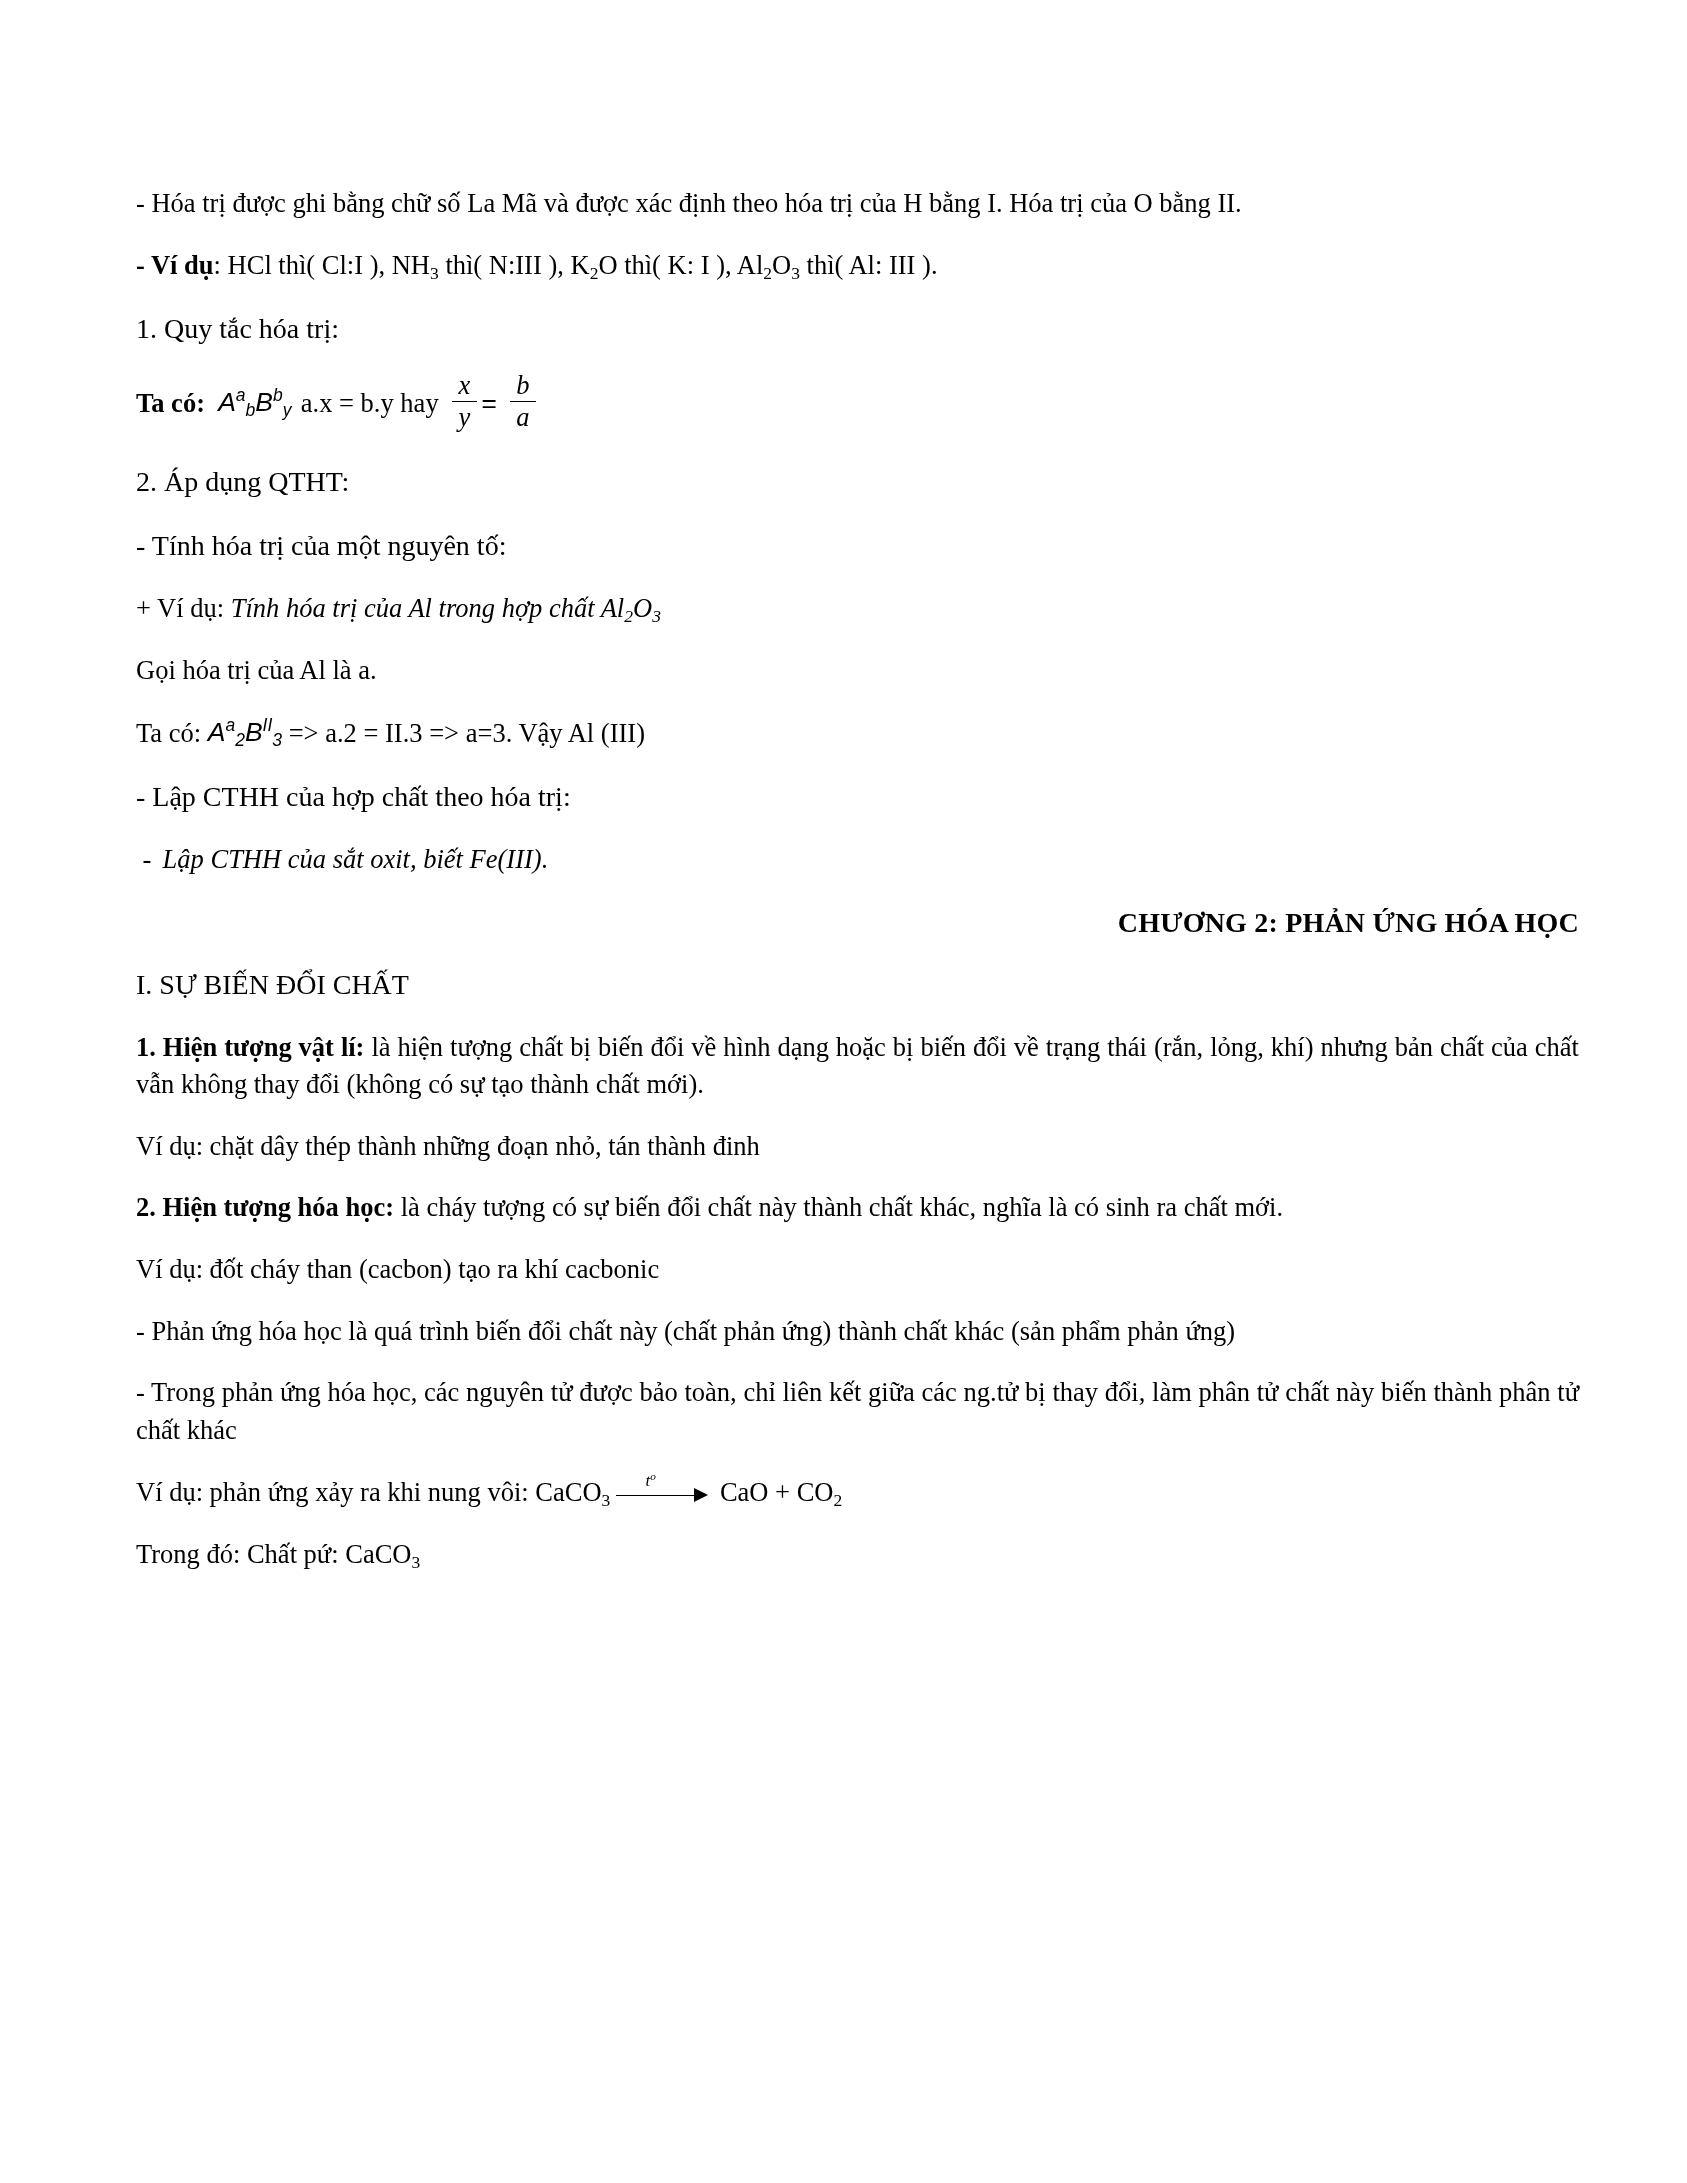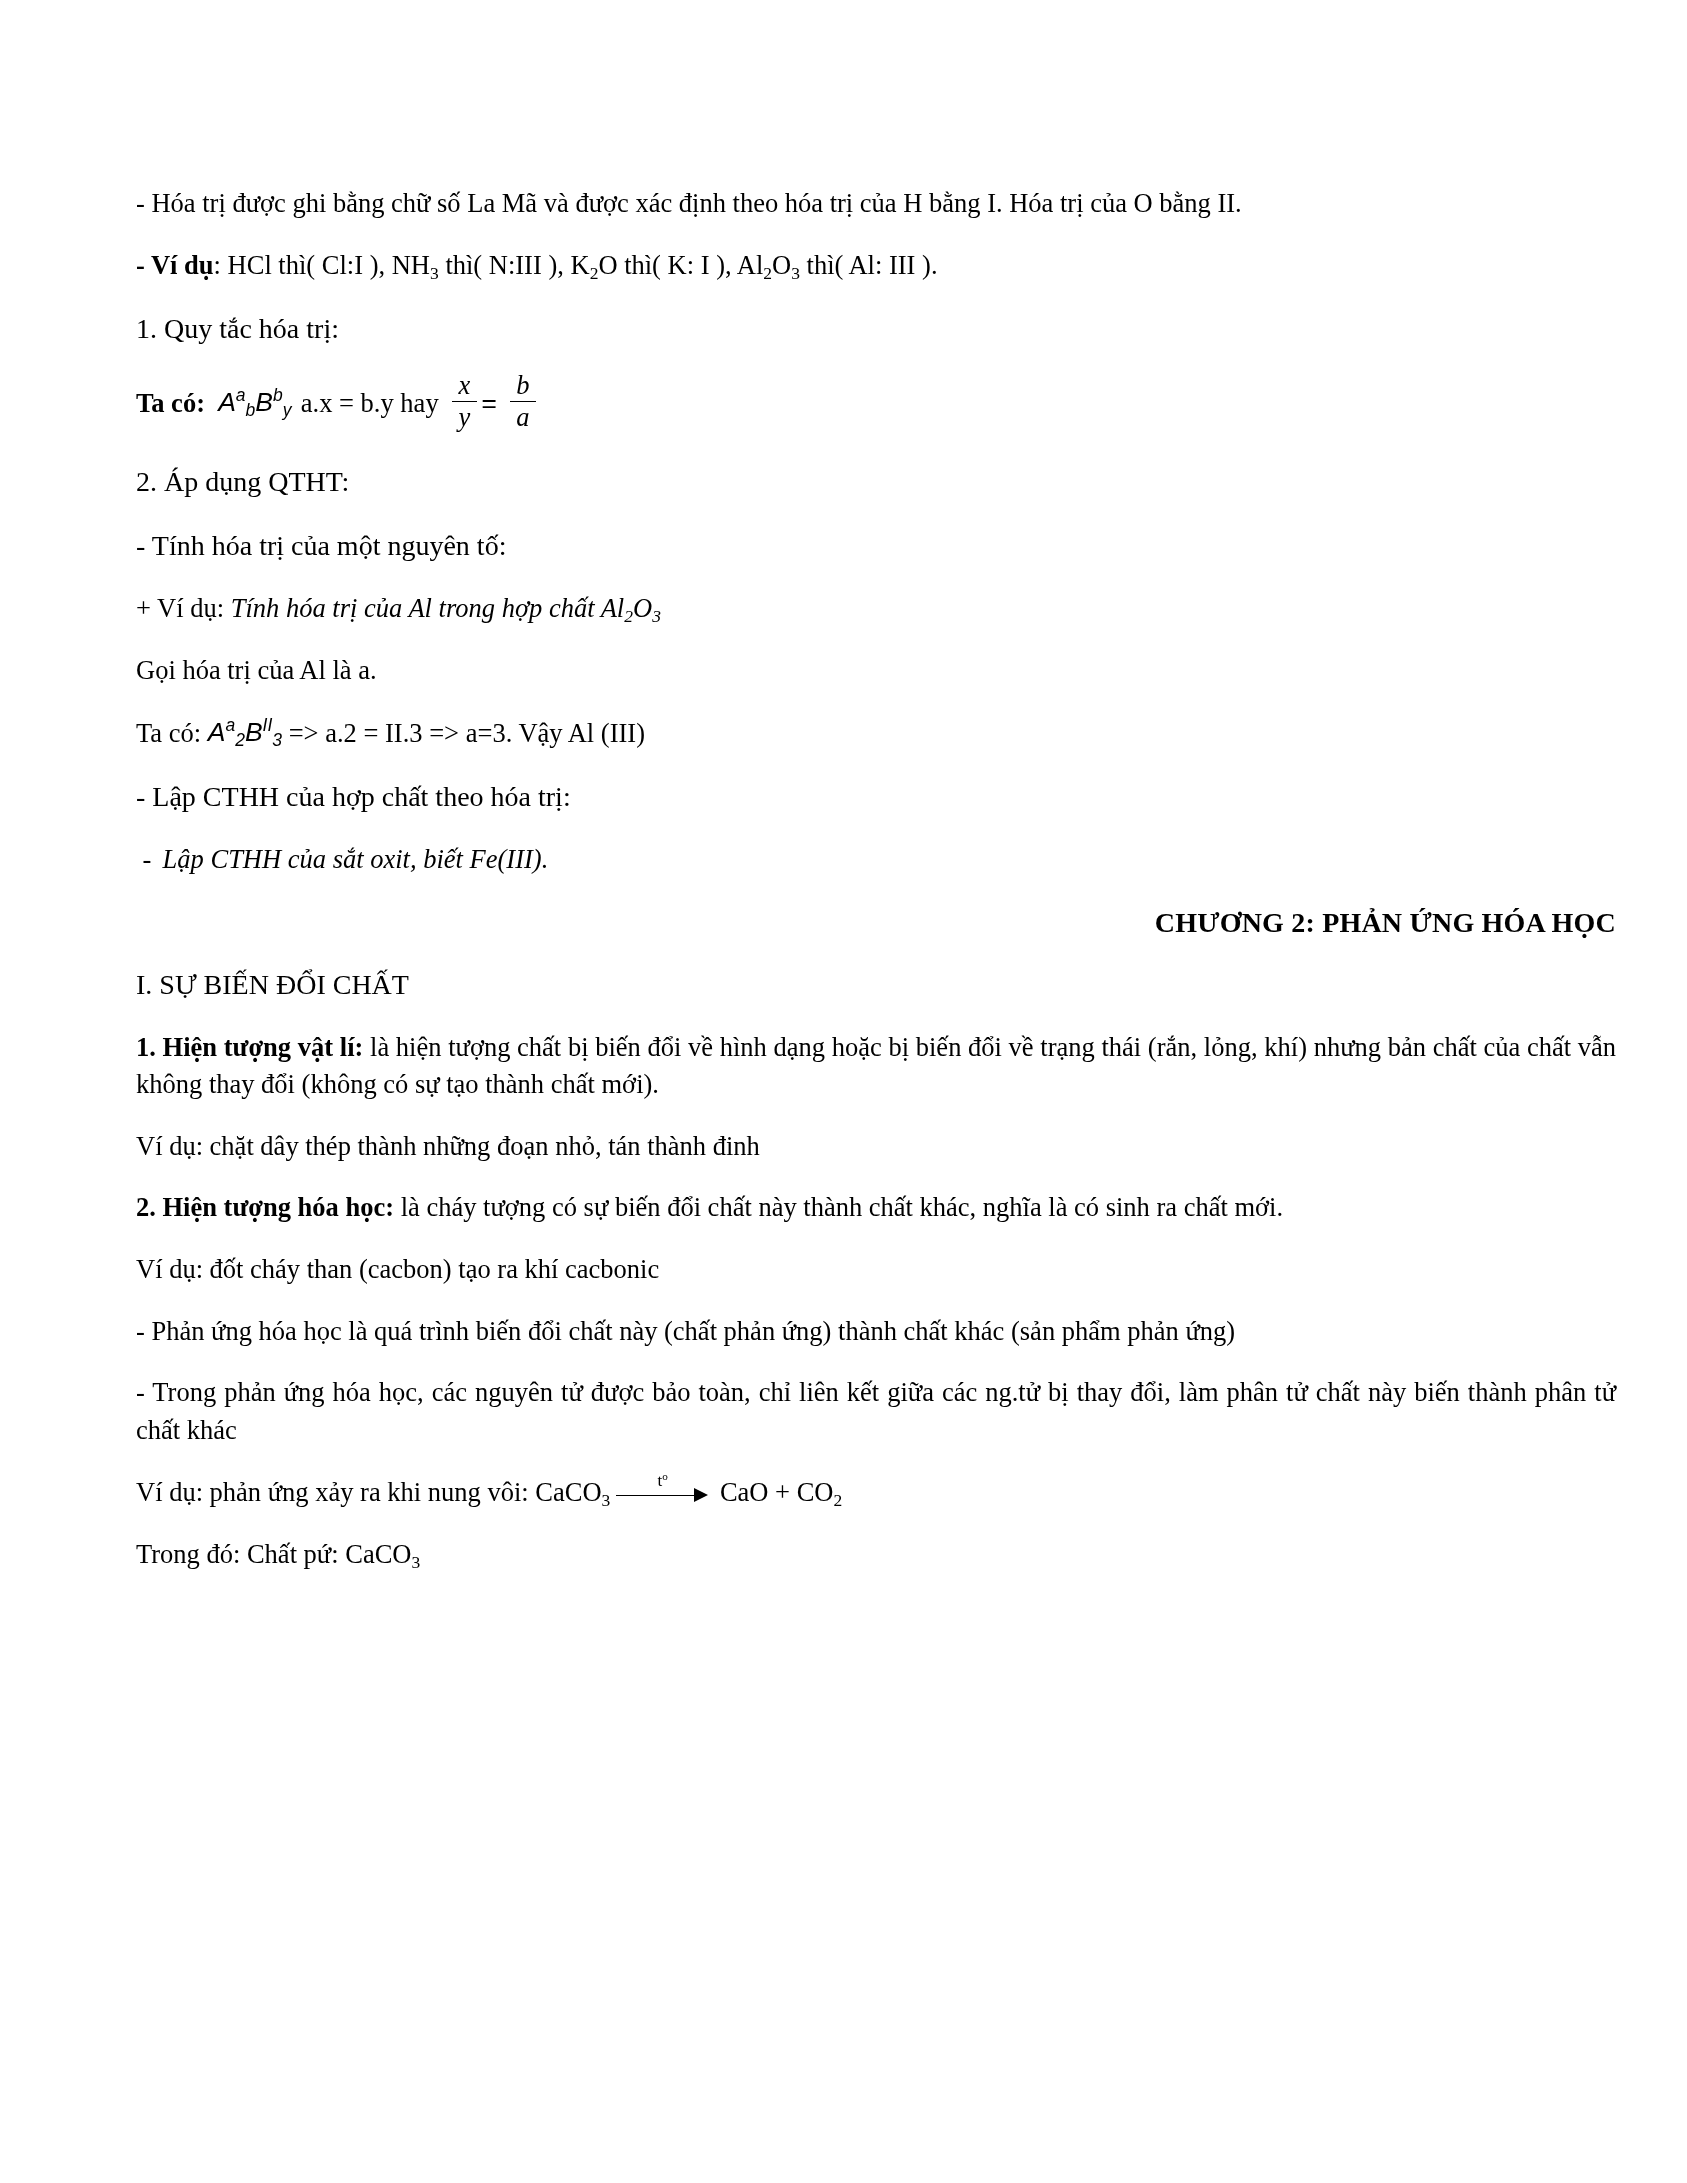"- Hóa trị được ghi" .page { padding: 185px 71px 0 136px -> 185px 108px 0 136px }
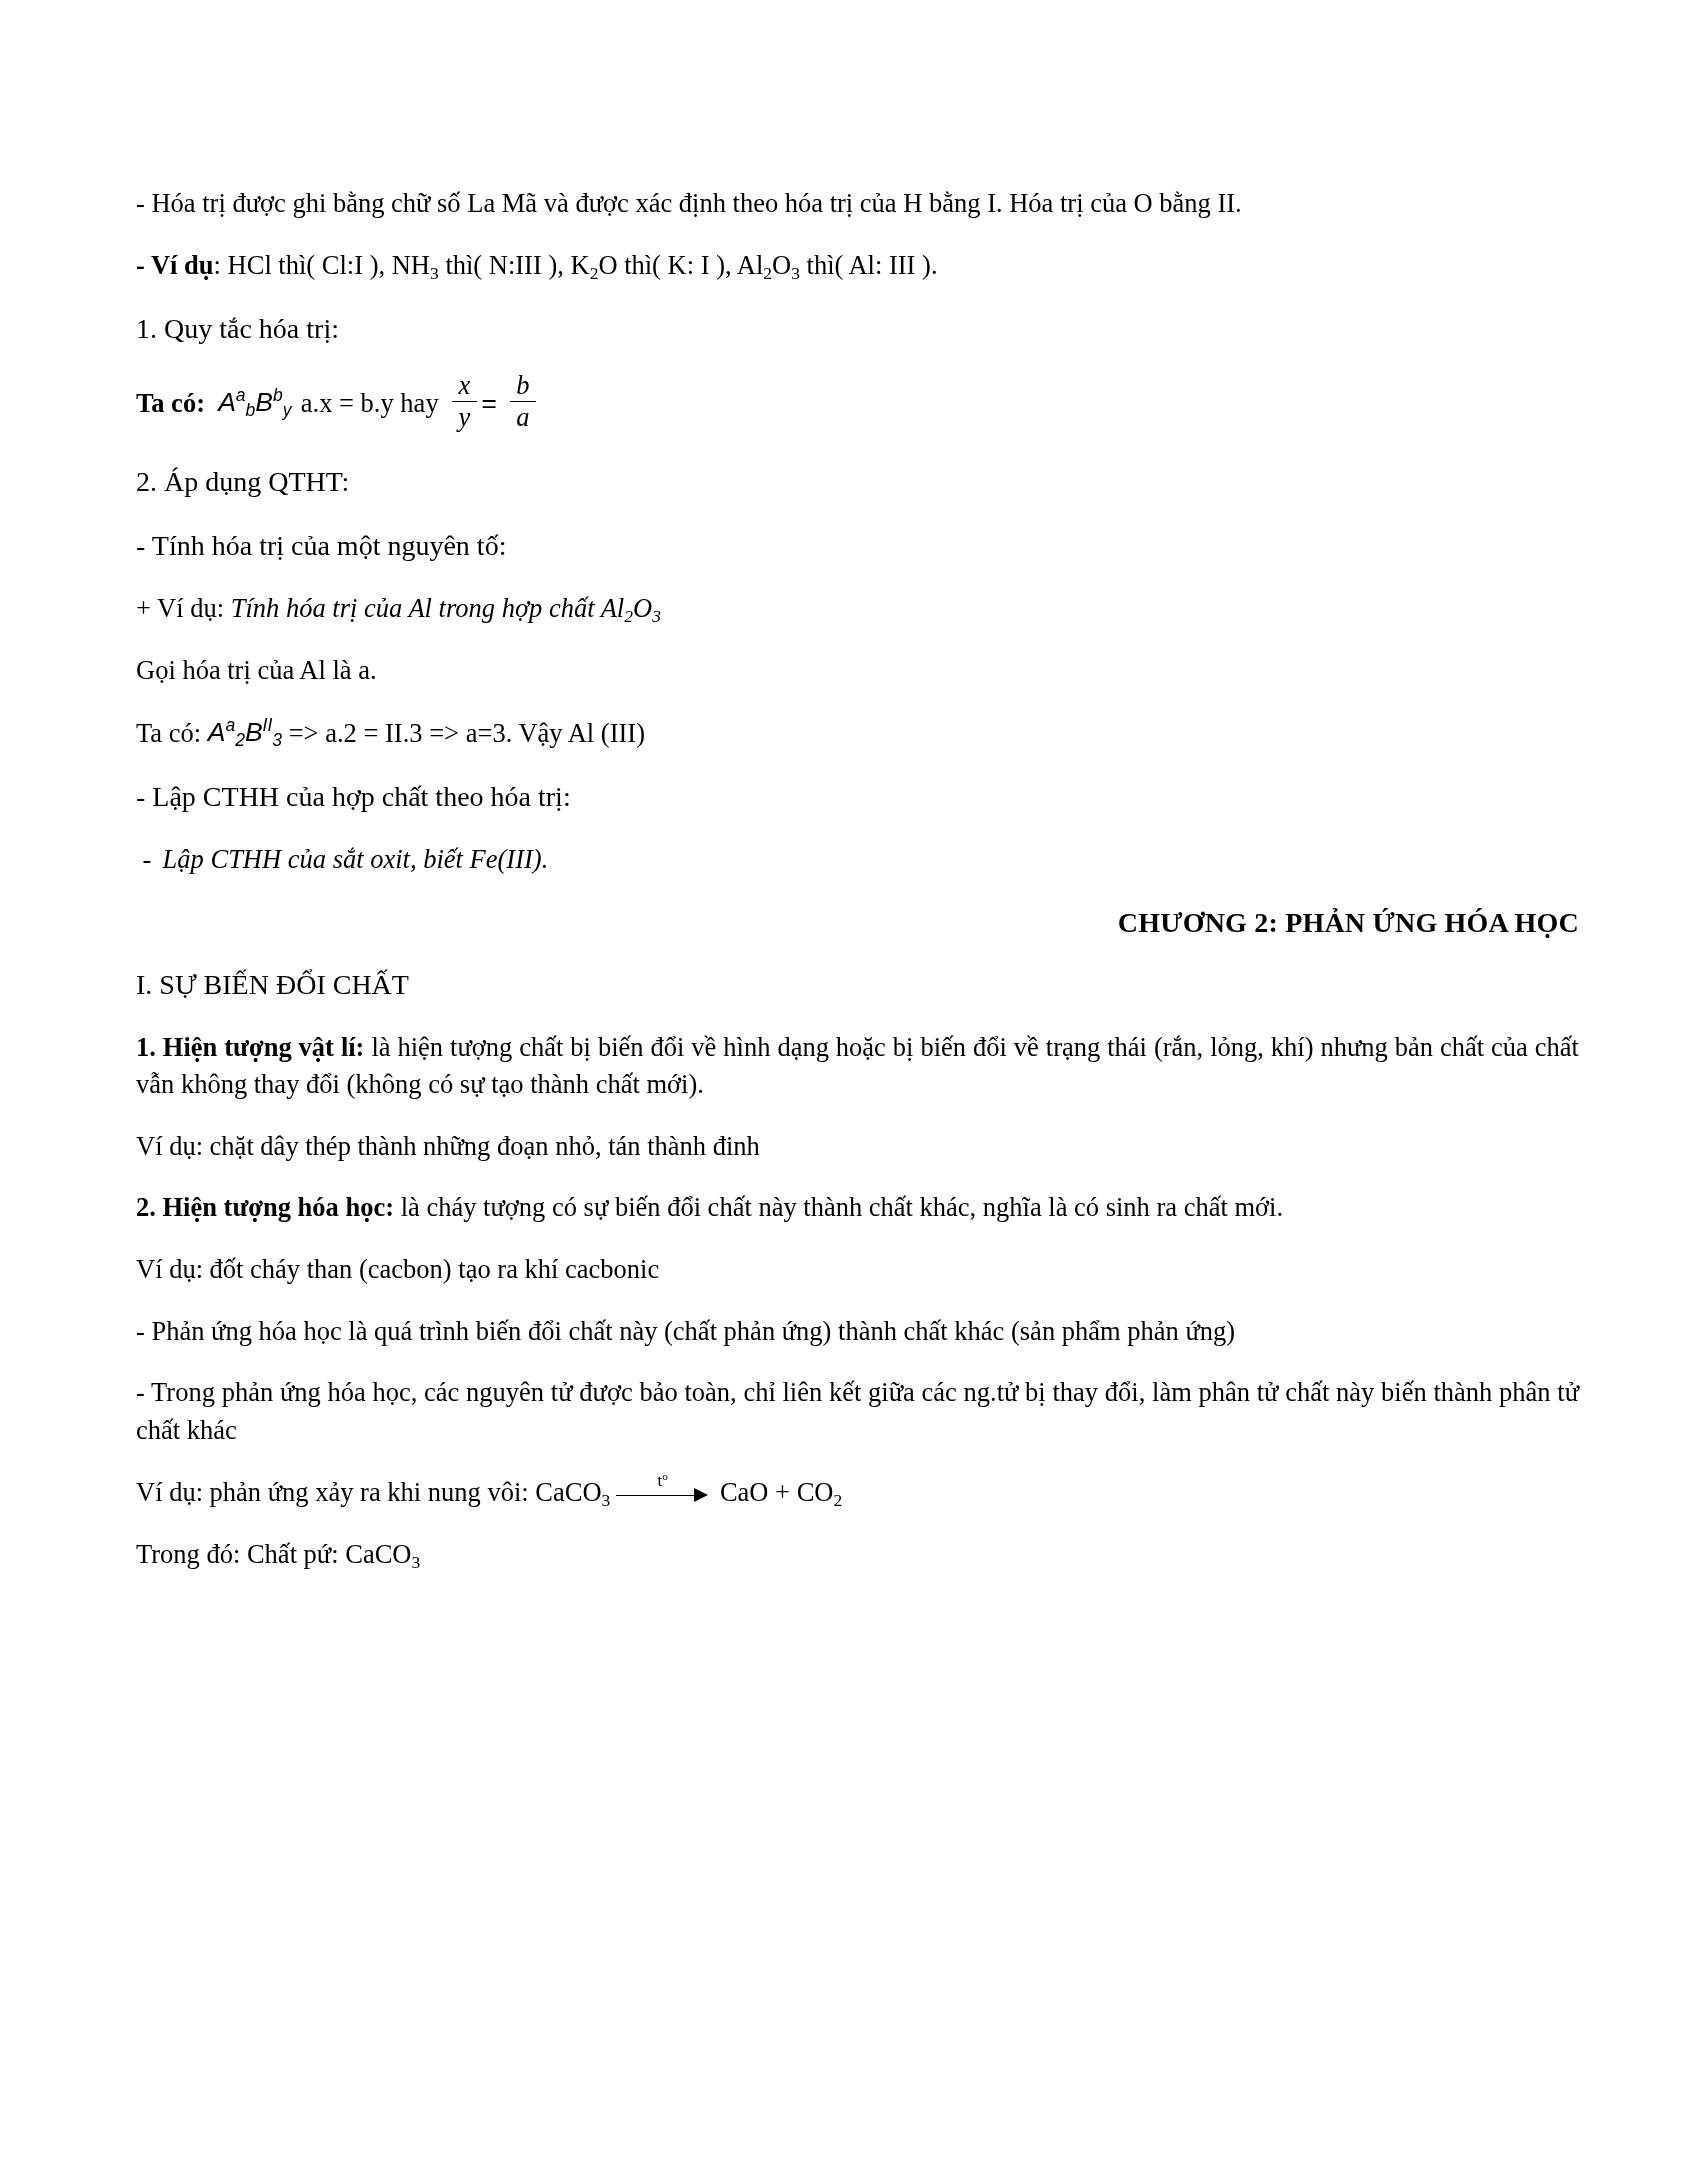"to" .arrow .lab { font-style: none -> italic; margin-left: 12px -> none }
